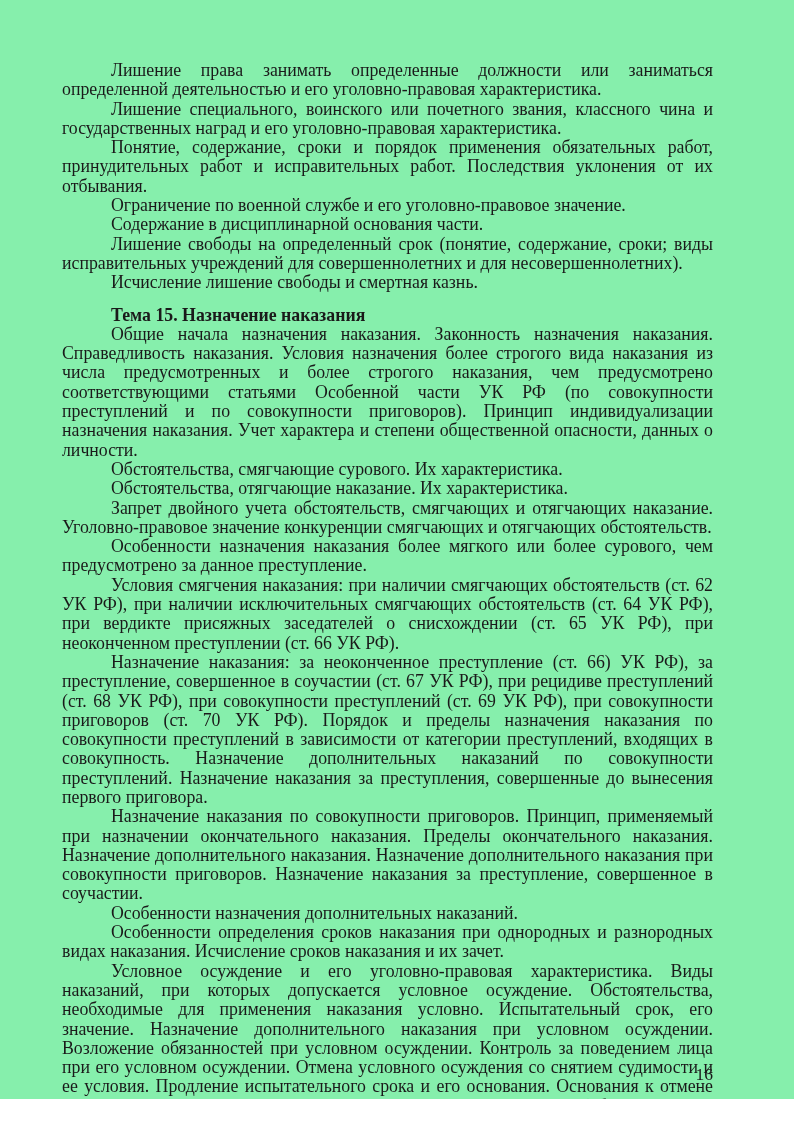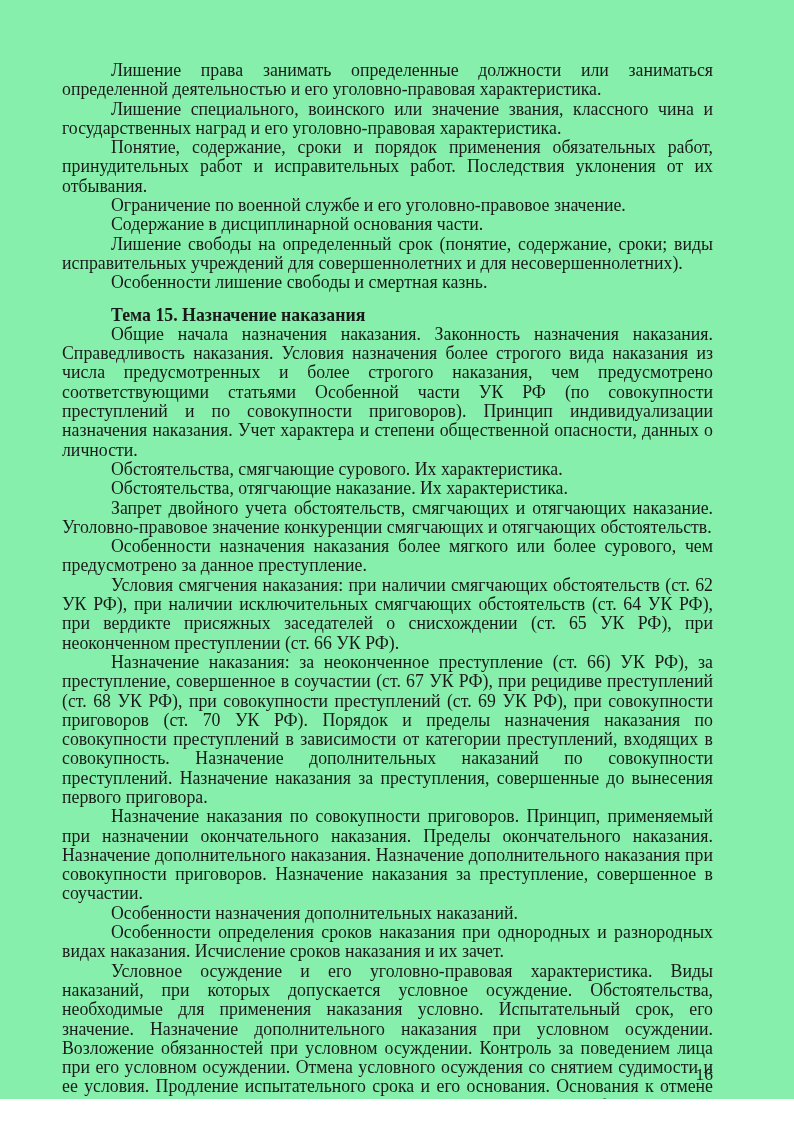"Лишение специального, воинского или" p.body { text: значение -> почетного }
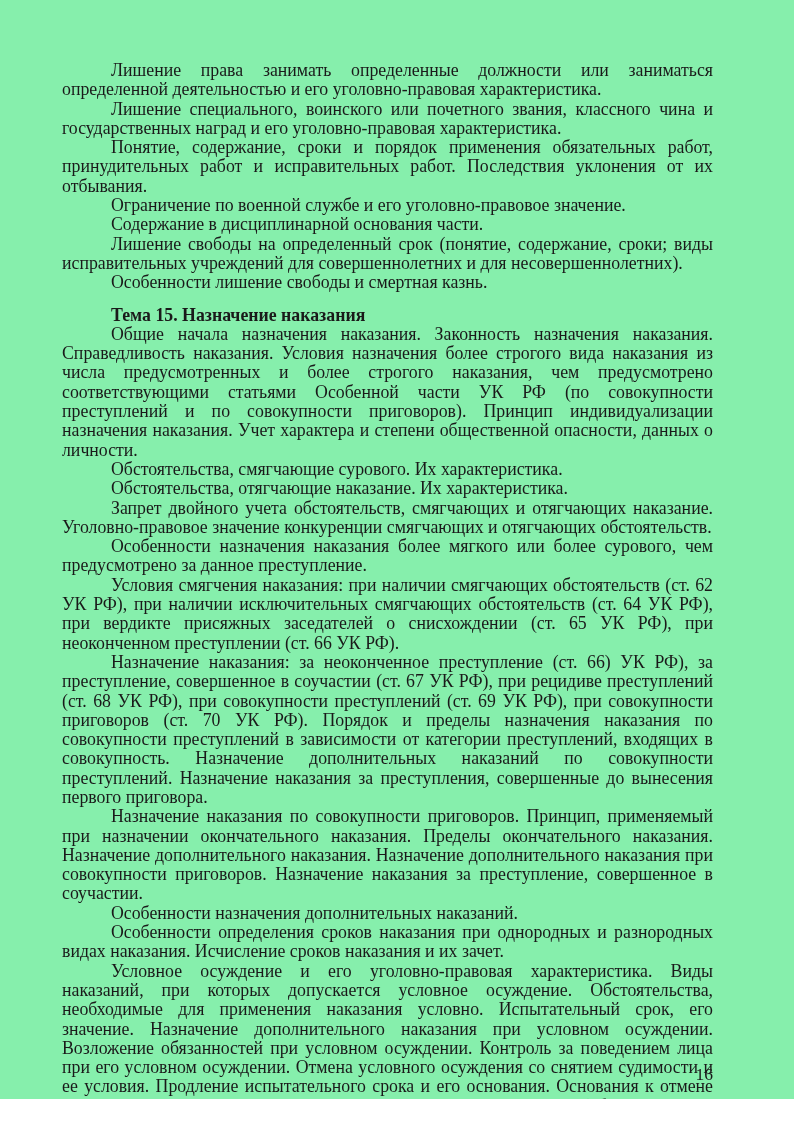"Особенности лишение свободы и смертная" p.body { text: Особенности -> Исчисление }
